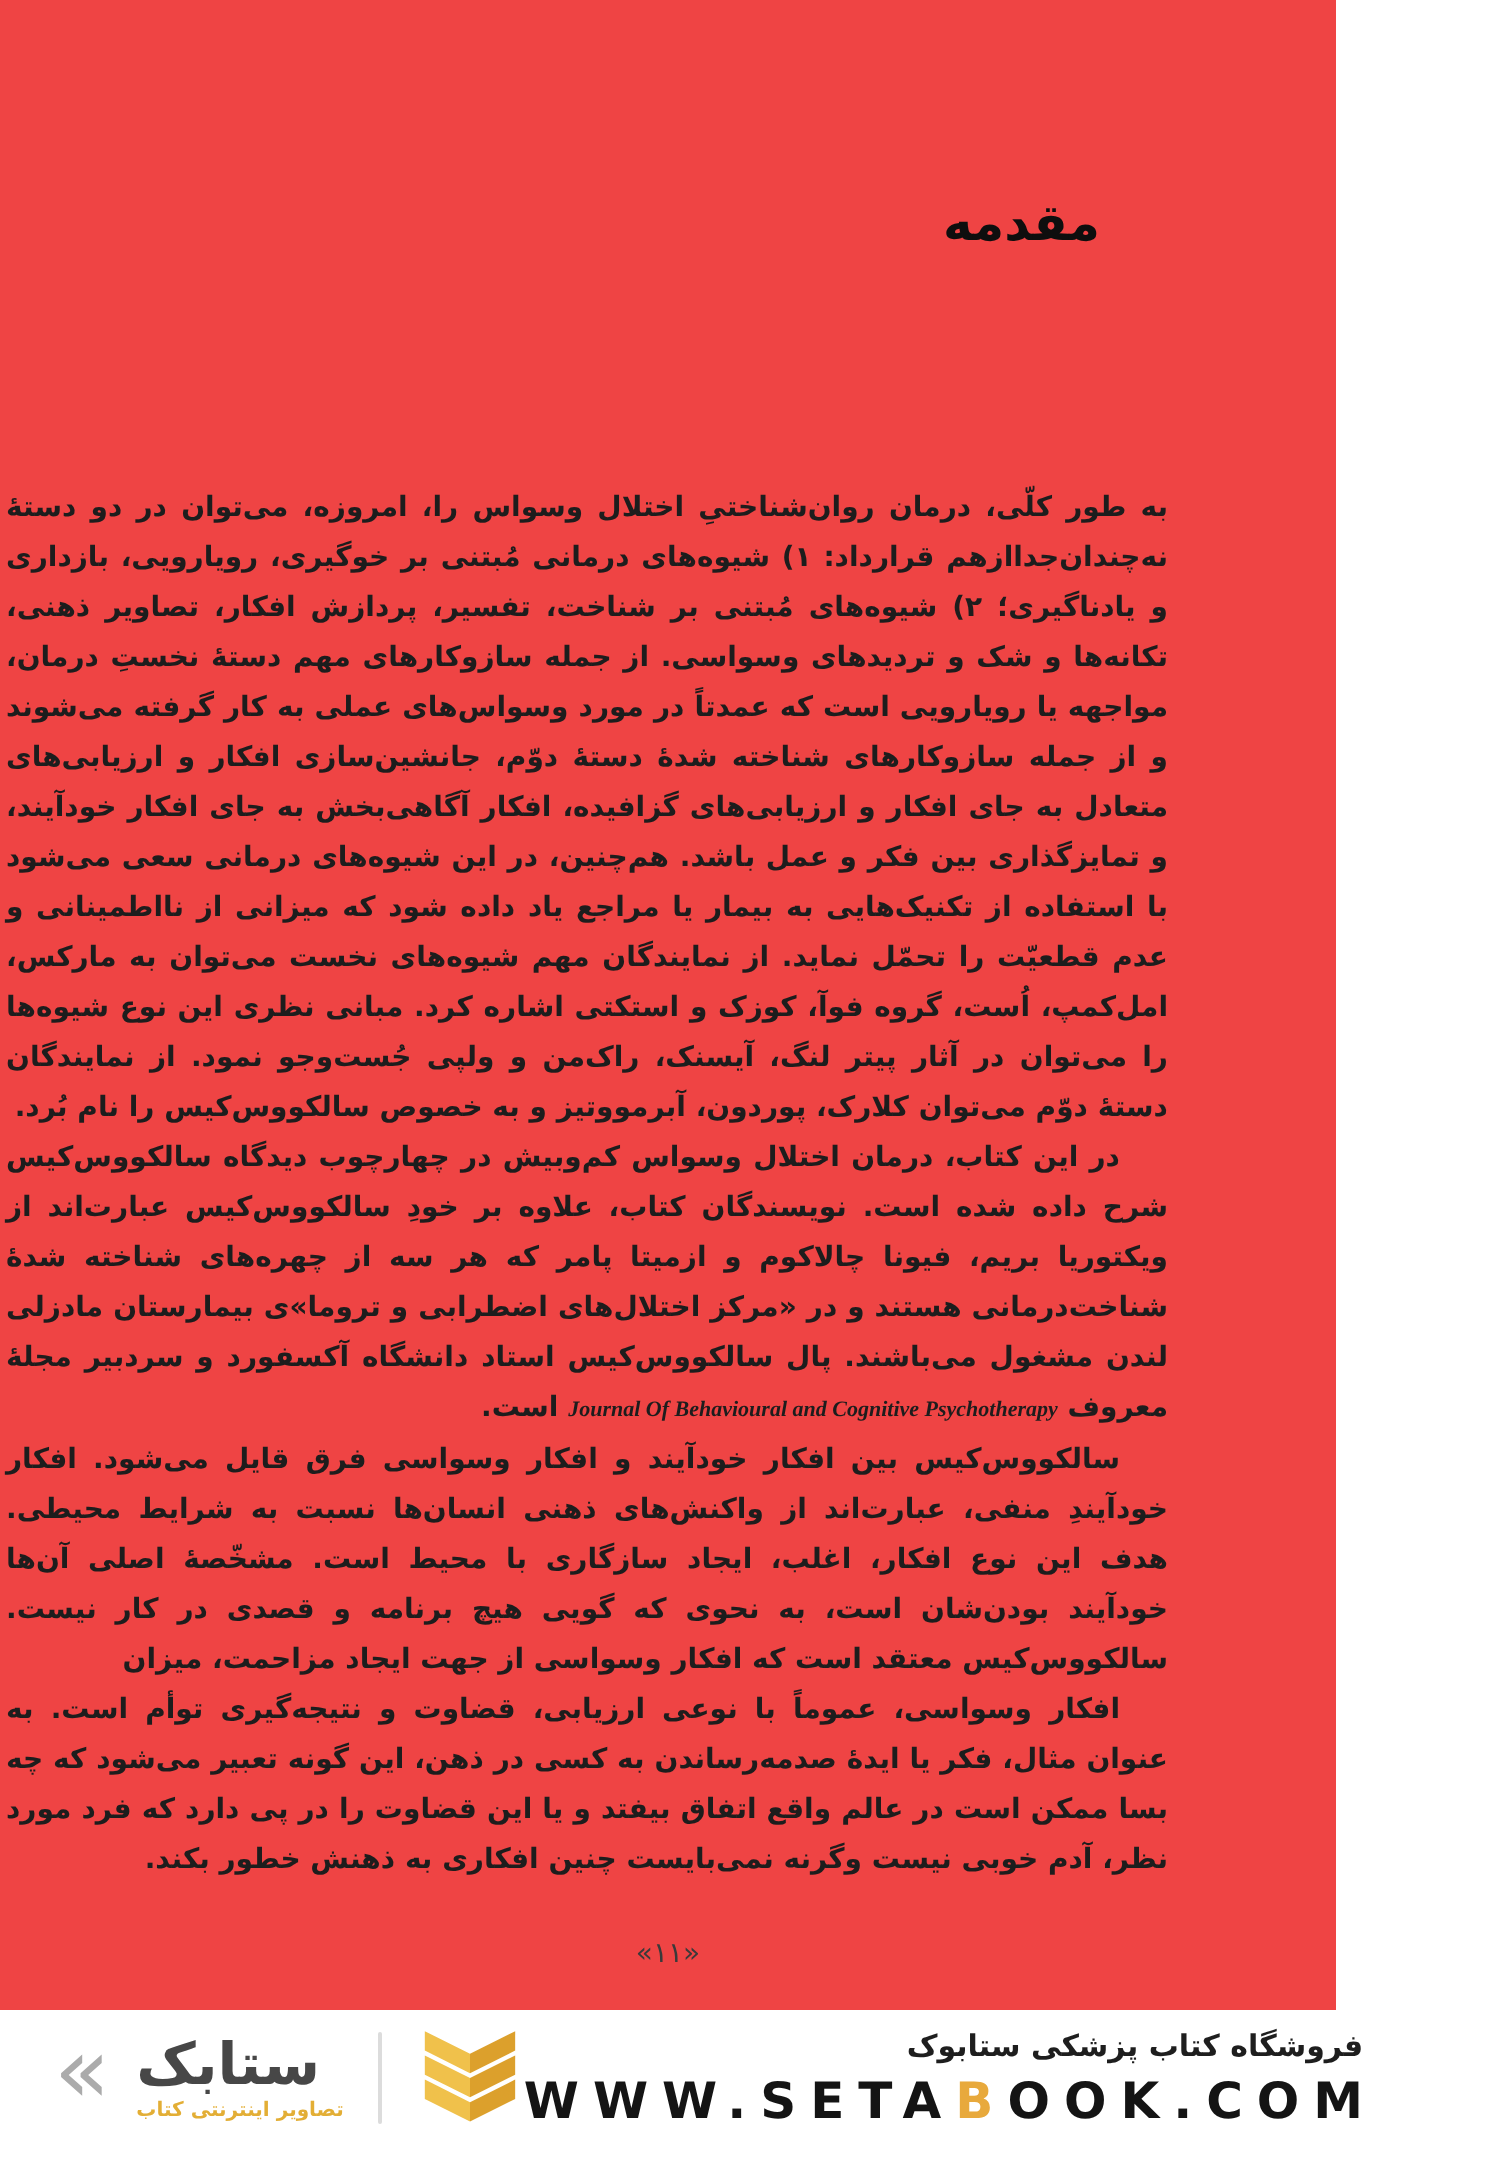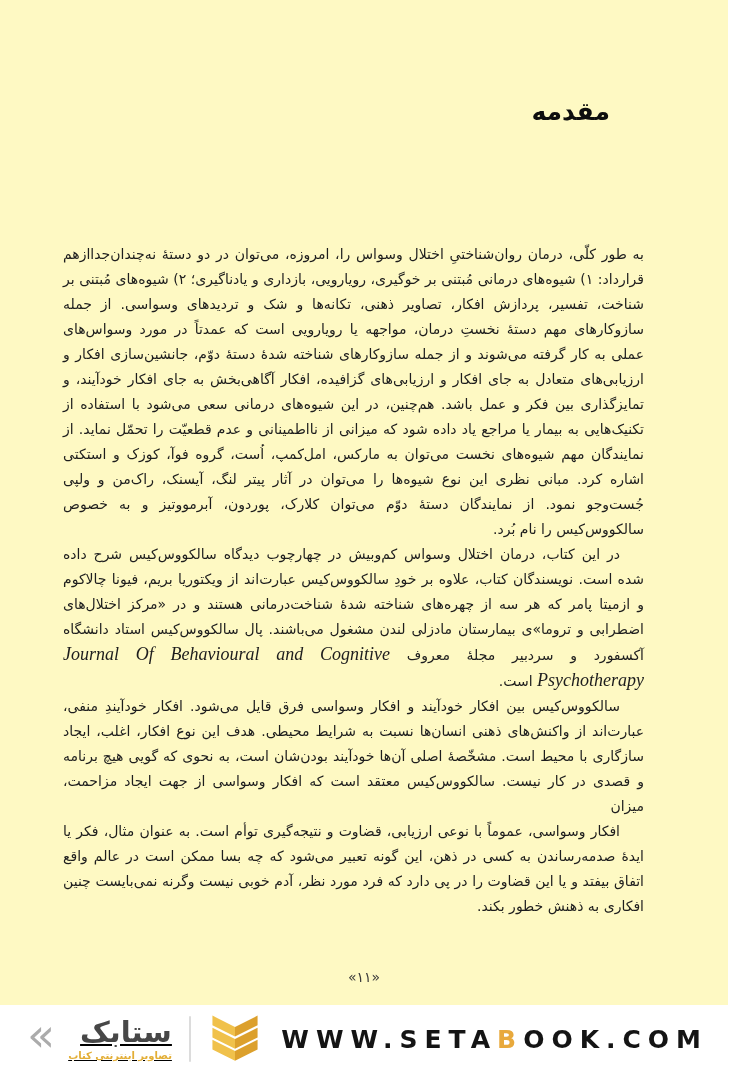"مقدمه" .page { background: #fef9c3 -> #ef4444; width: 728px -> 668px }
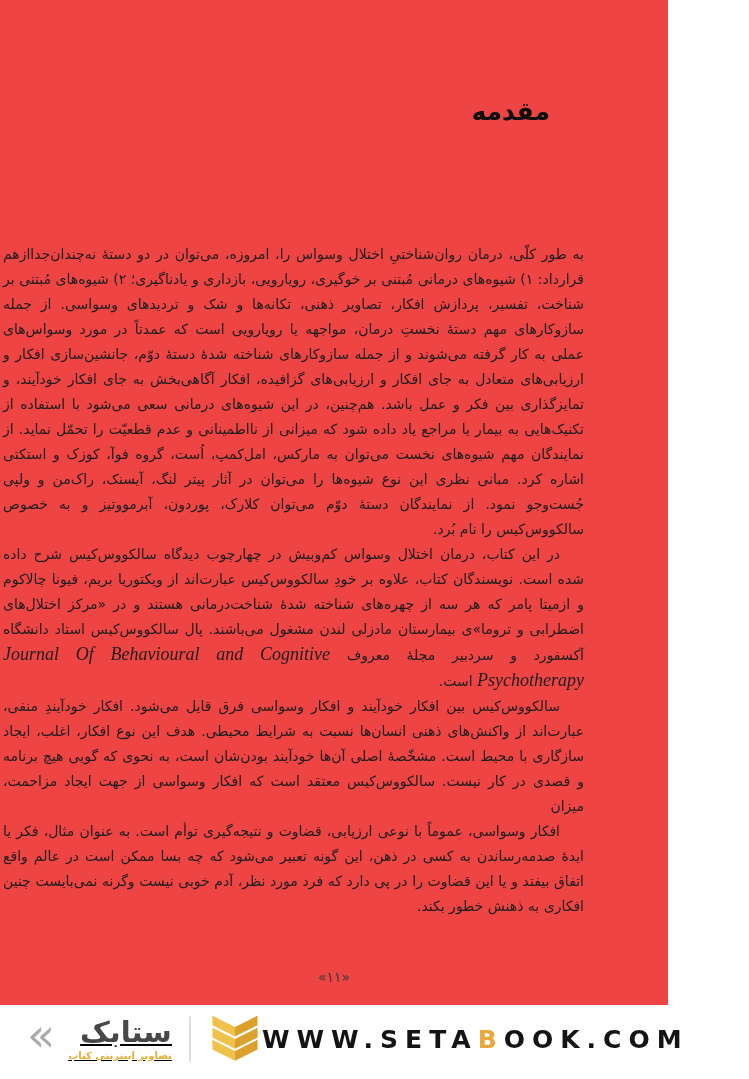"به طور کلّی، درمان روان‌شناختیِ" .para { font-weight: none -> bold }
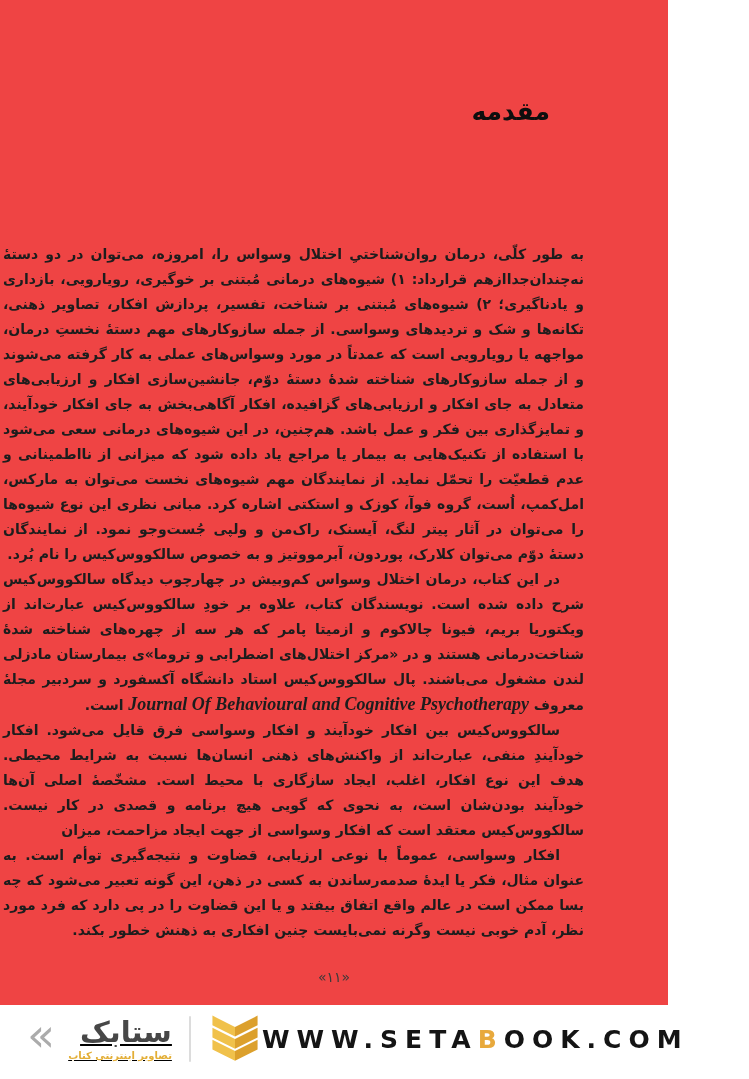"Journal Of Behavioural and Cognitive" .journal-title { font-size: 18px -> 11px }
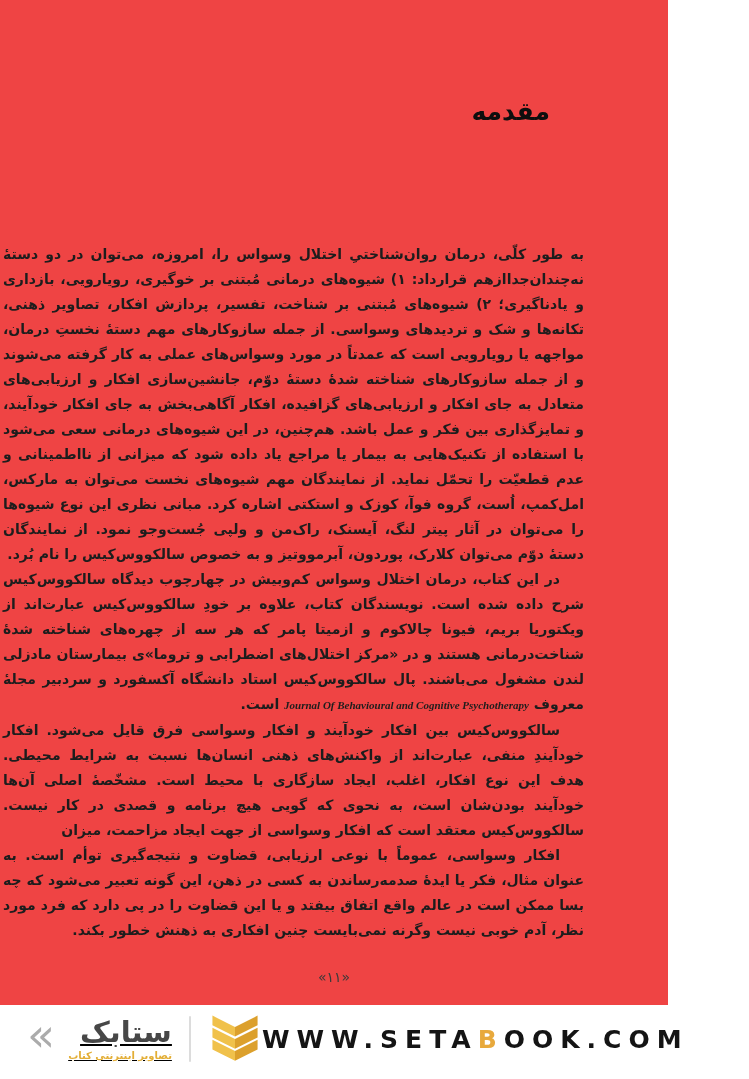"ستابک" .wordmark-col { align-items: flex-end -> flex-start; text-decoration: underline -> none }
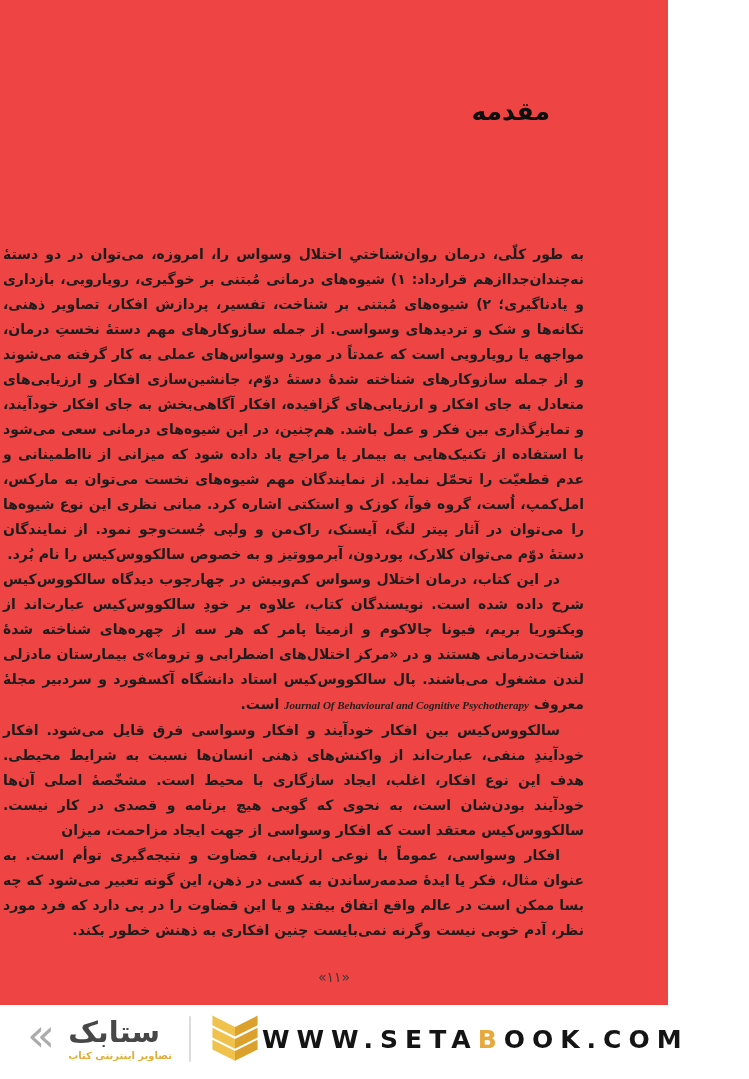"فروشگاه کتاب پزشکی ستابوک" div.store-name { html: none -> <div>فروشگاه کتاب پزشکی ستابوک</div> }
